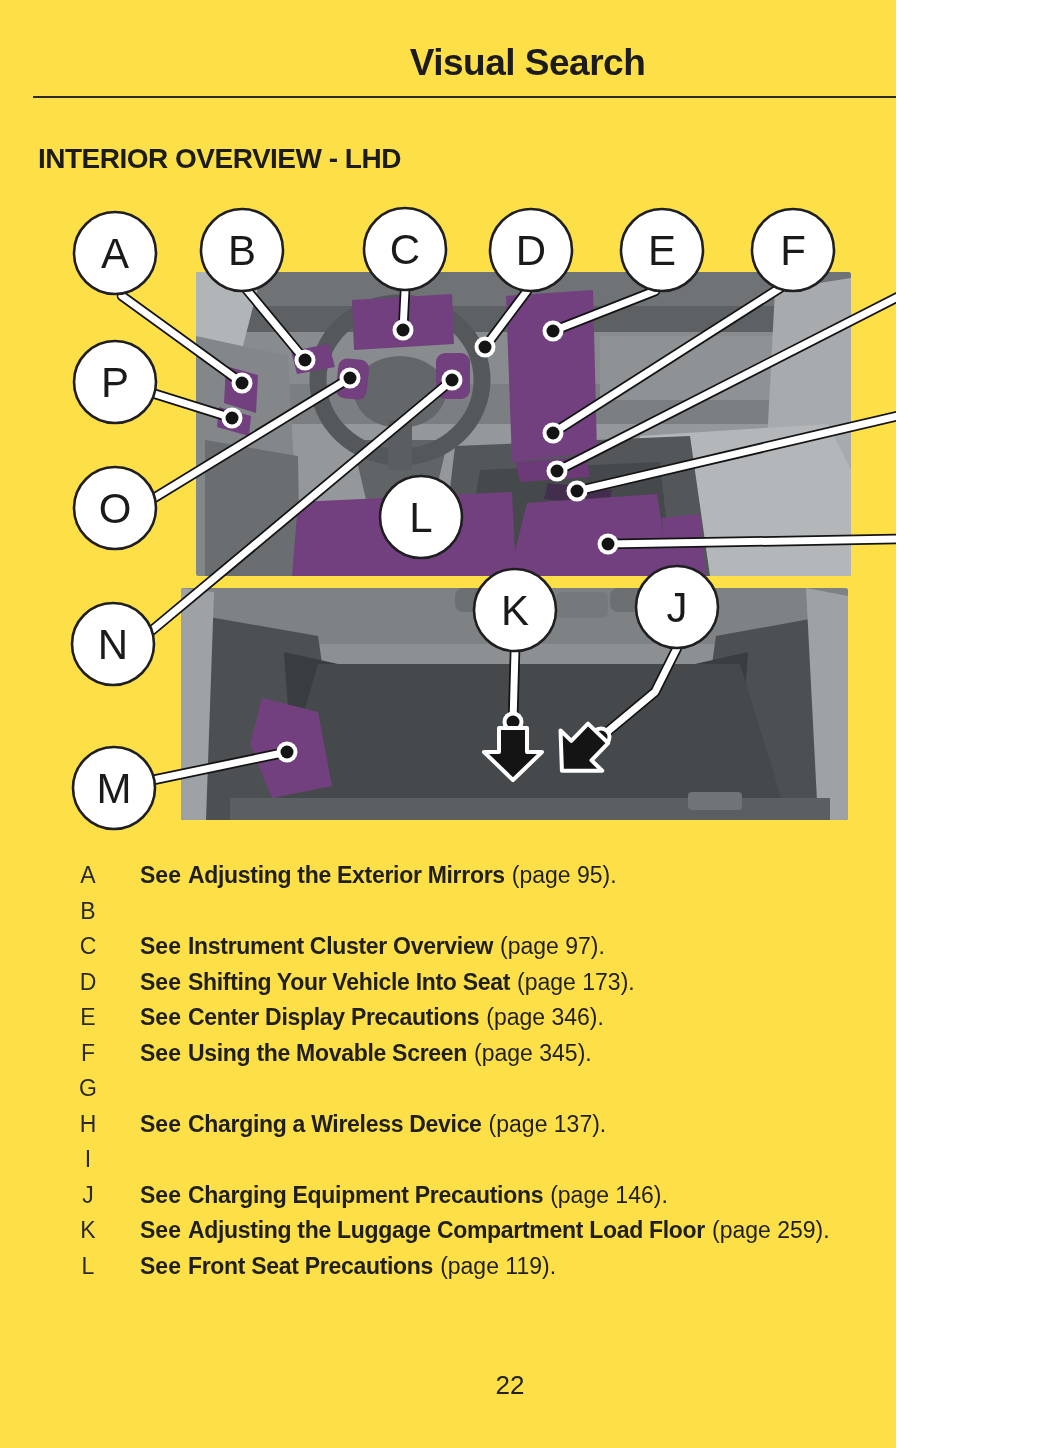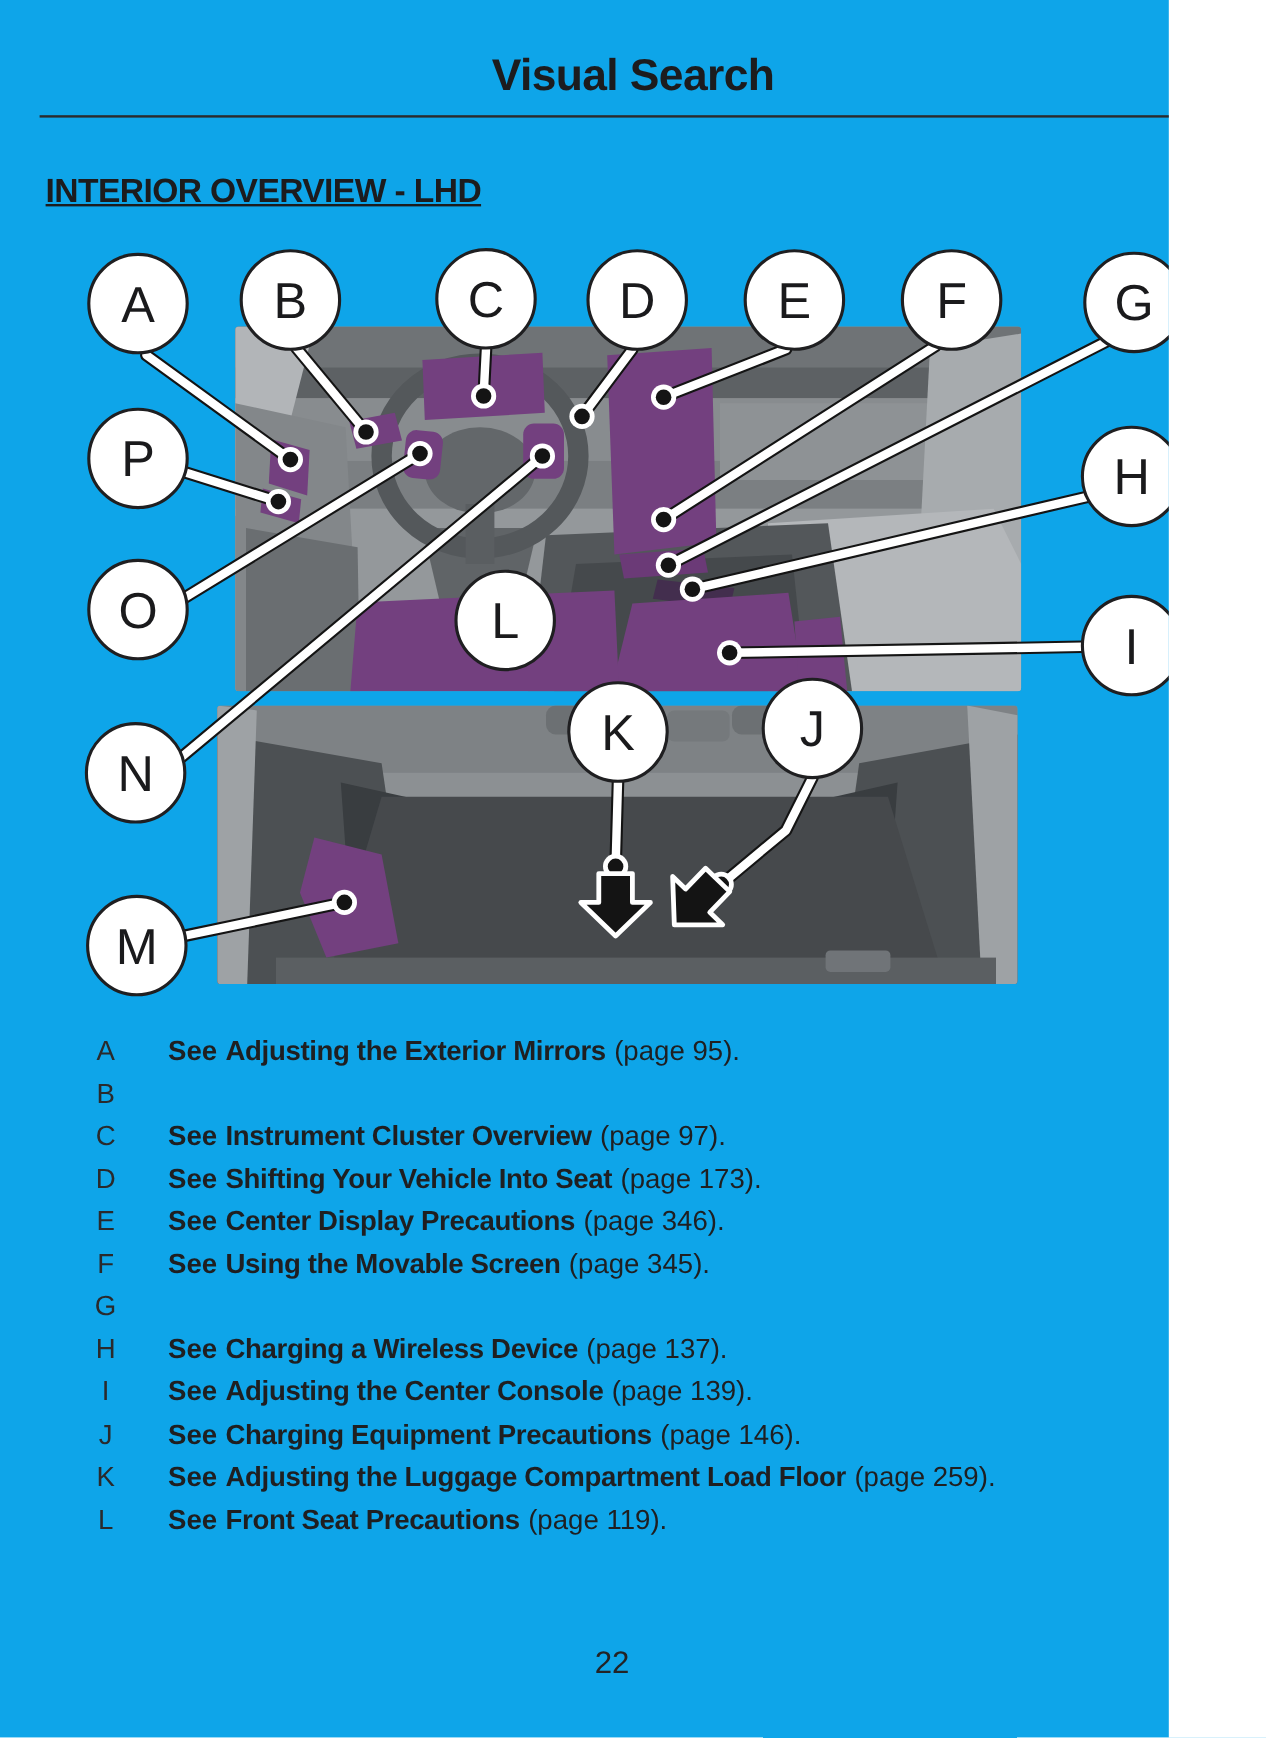"Visual Search" .page { background: #0ea5e9 -> #fde047; width: 974px -> 896px }
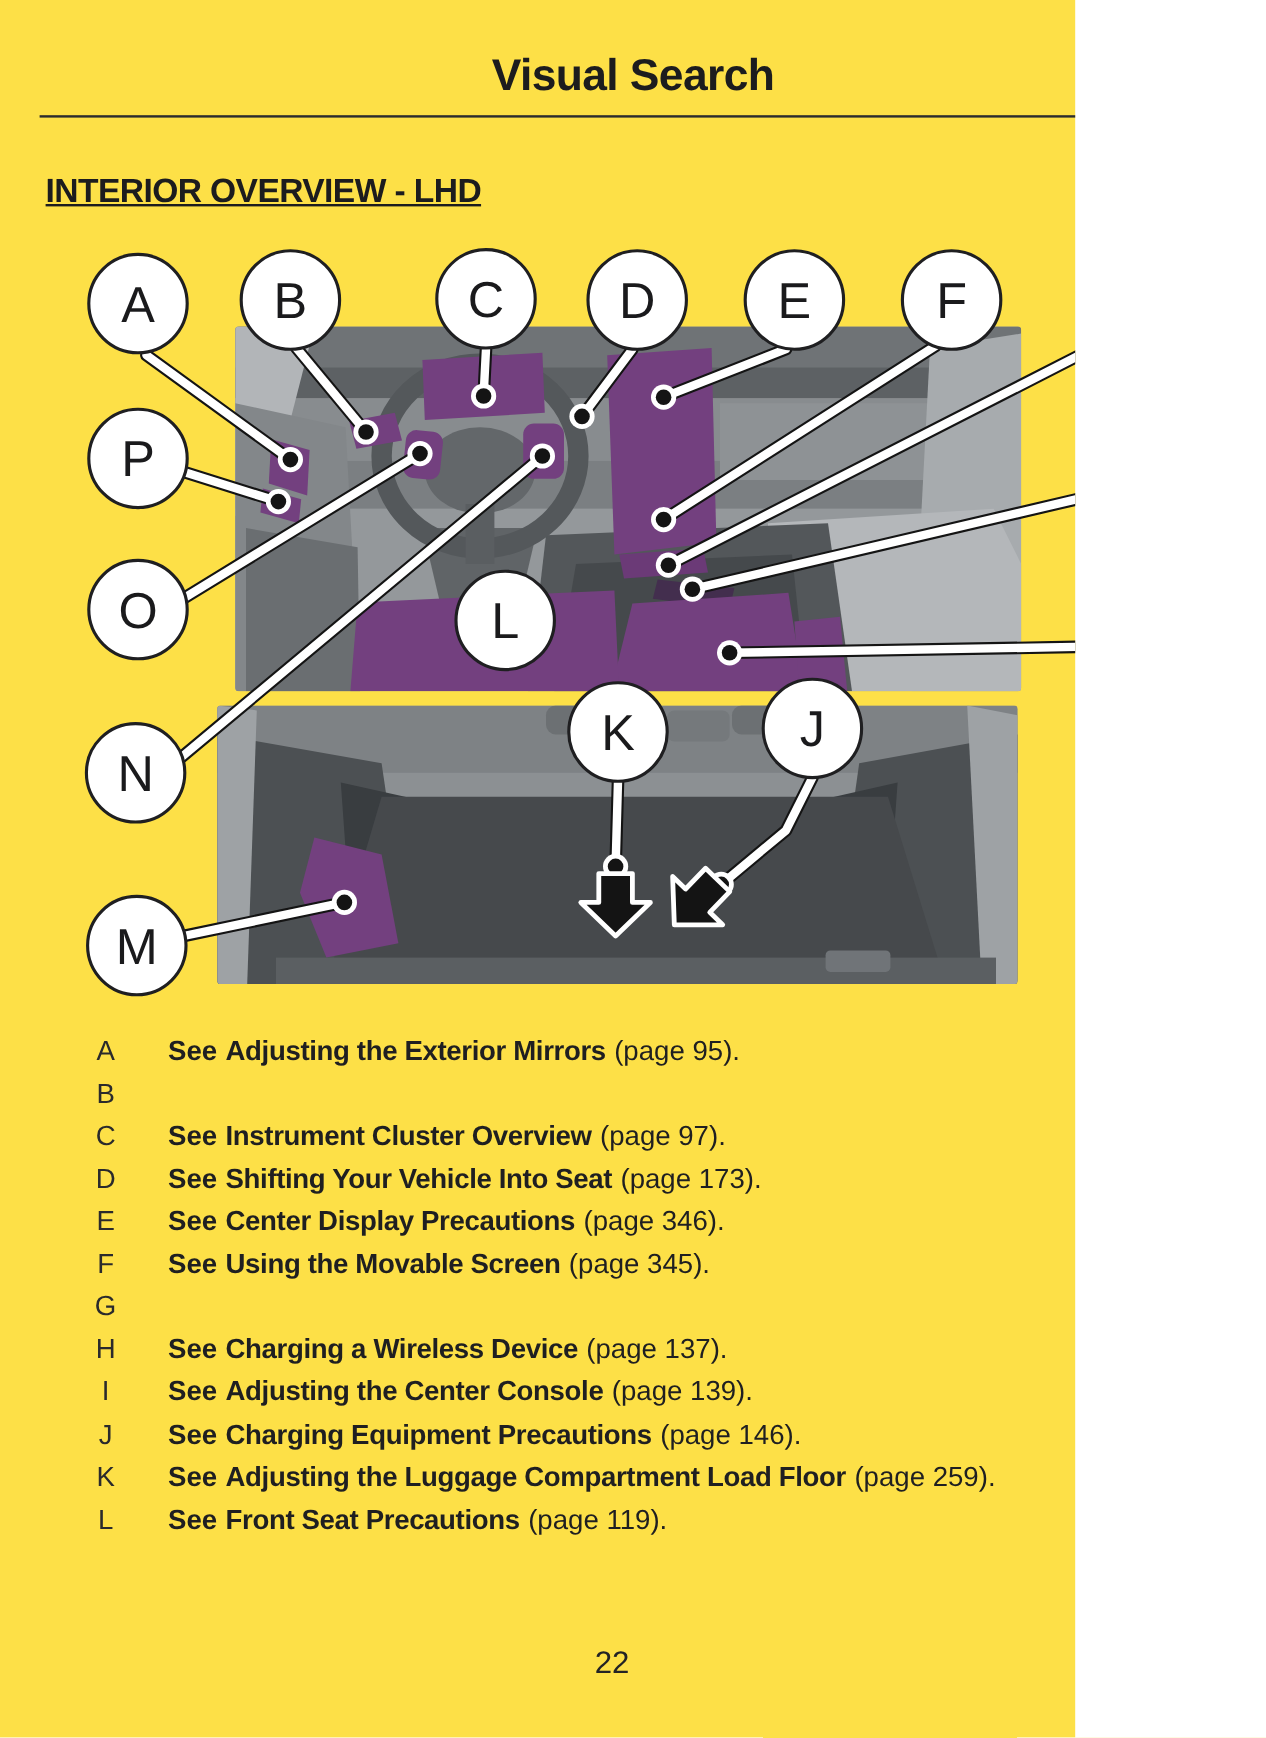"INTERIOR OVERVIEW - LHD" .section-heading { text-decoration: underline -> none }
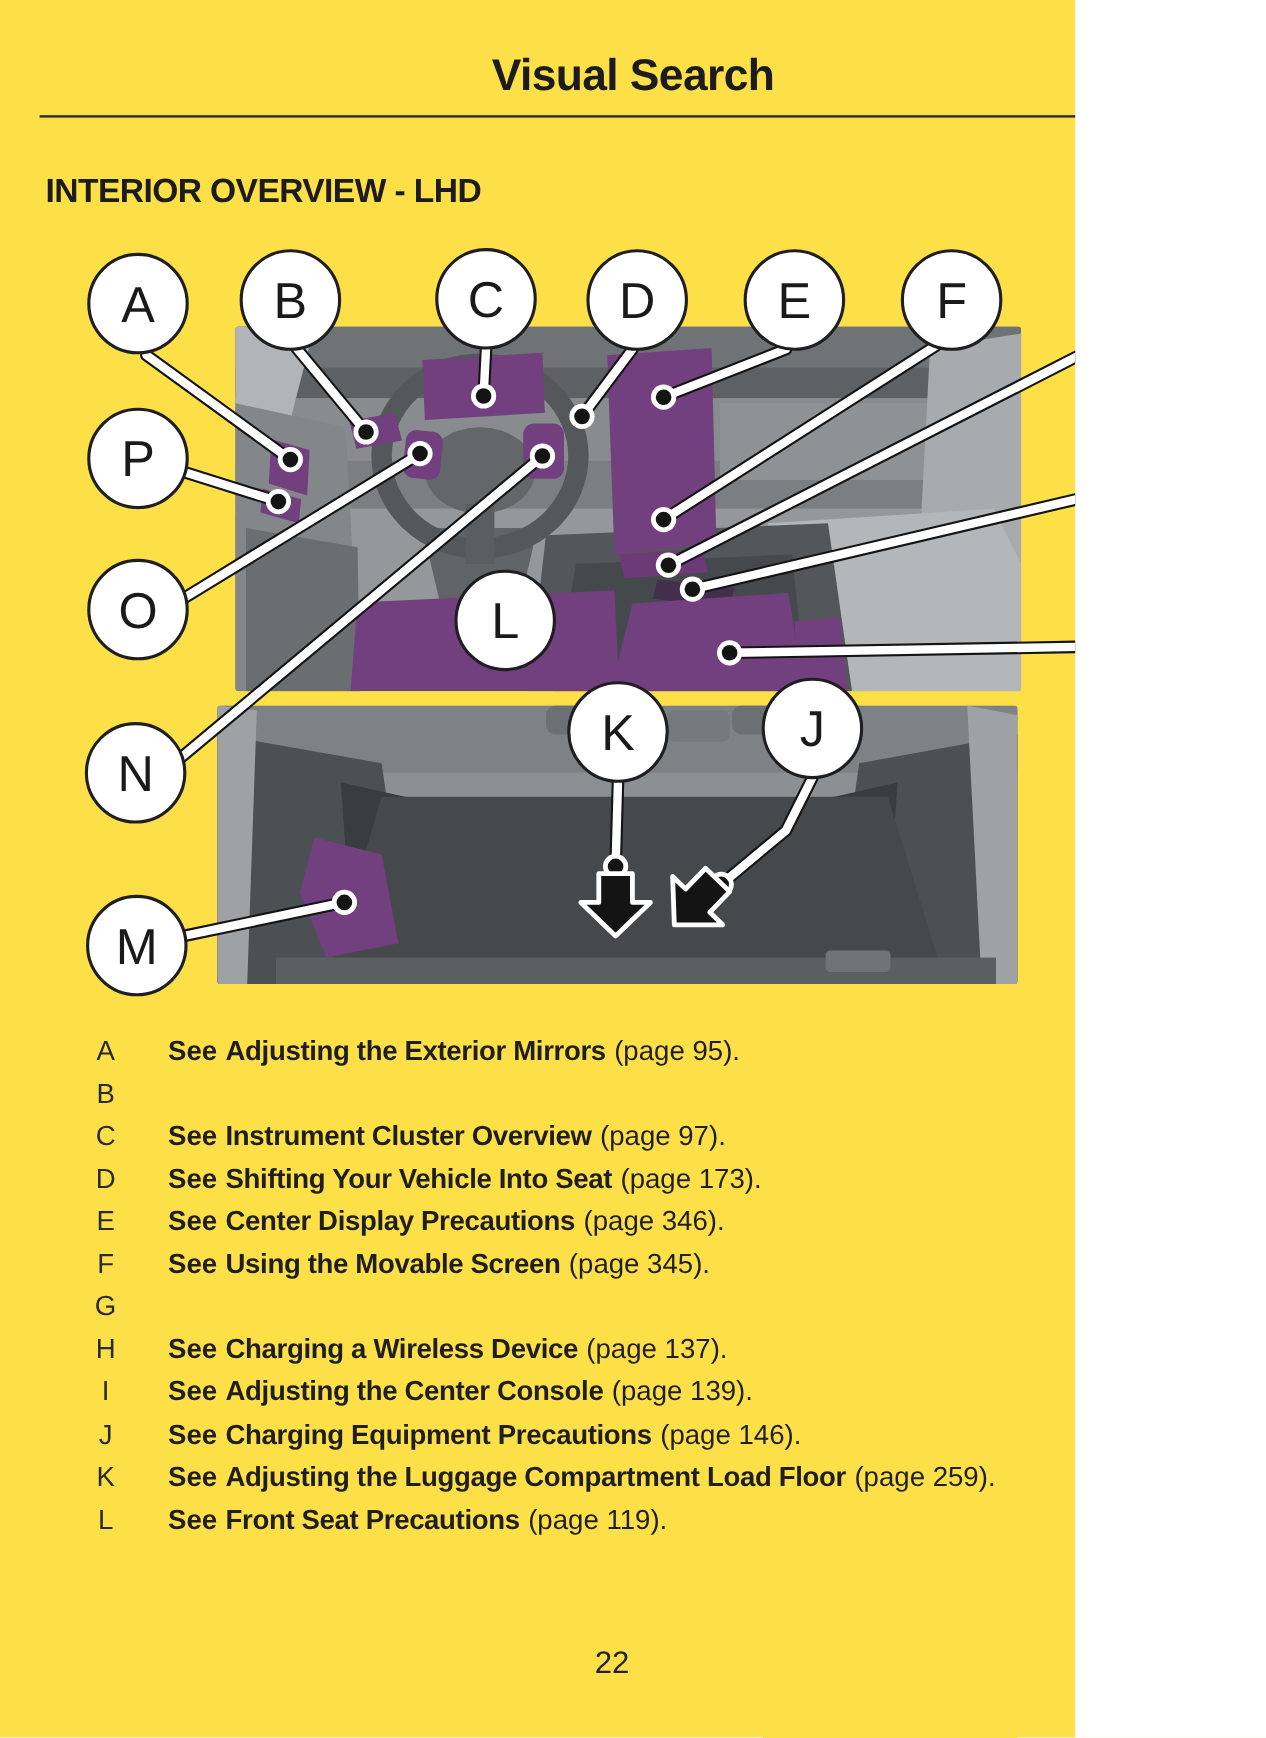"See Adjusting the Center Console" span.ref-text { html: <span><span>See</span><span>Adjusting the Center Console</span><span>(page 139).</span></span> -> none }
